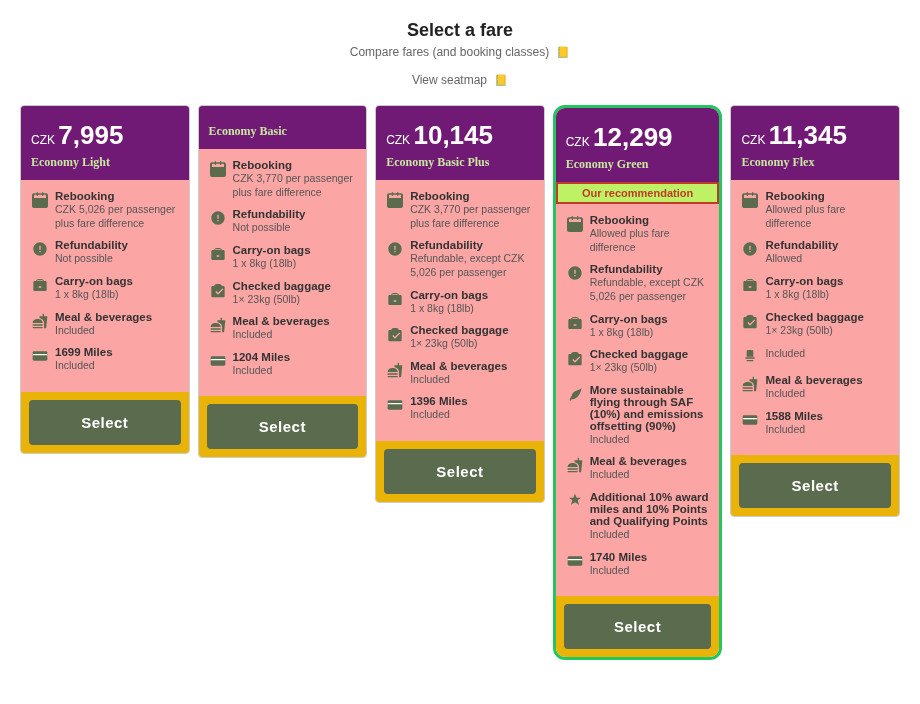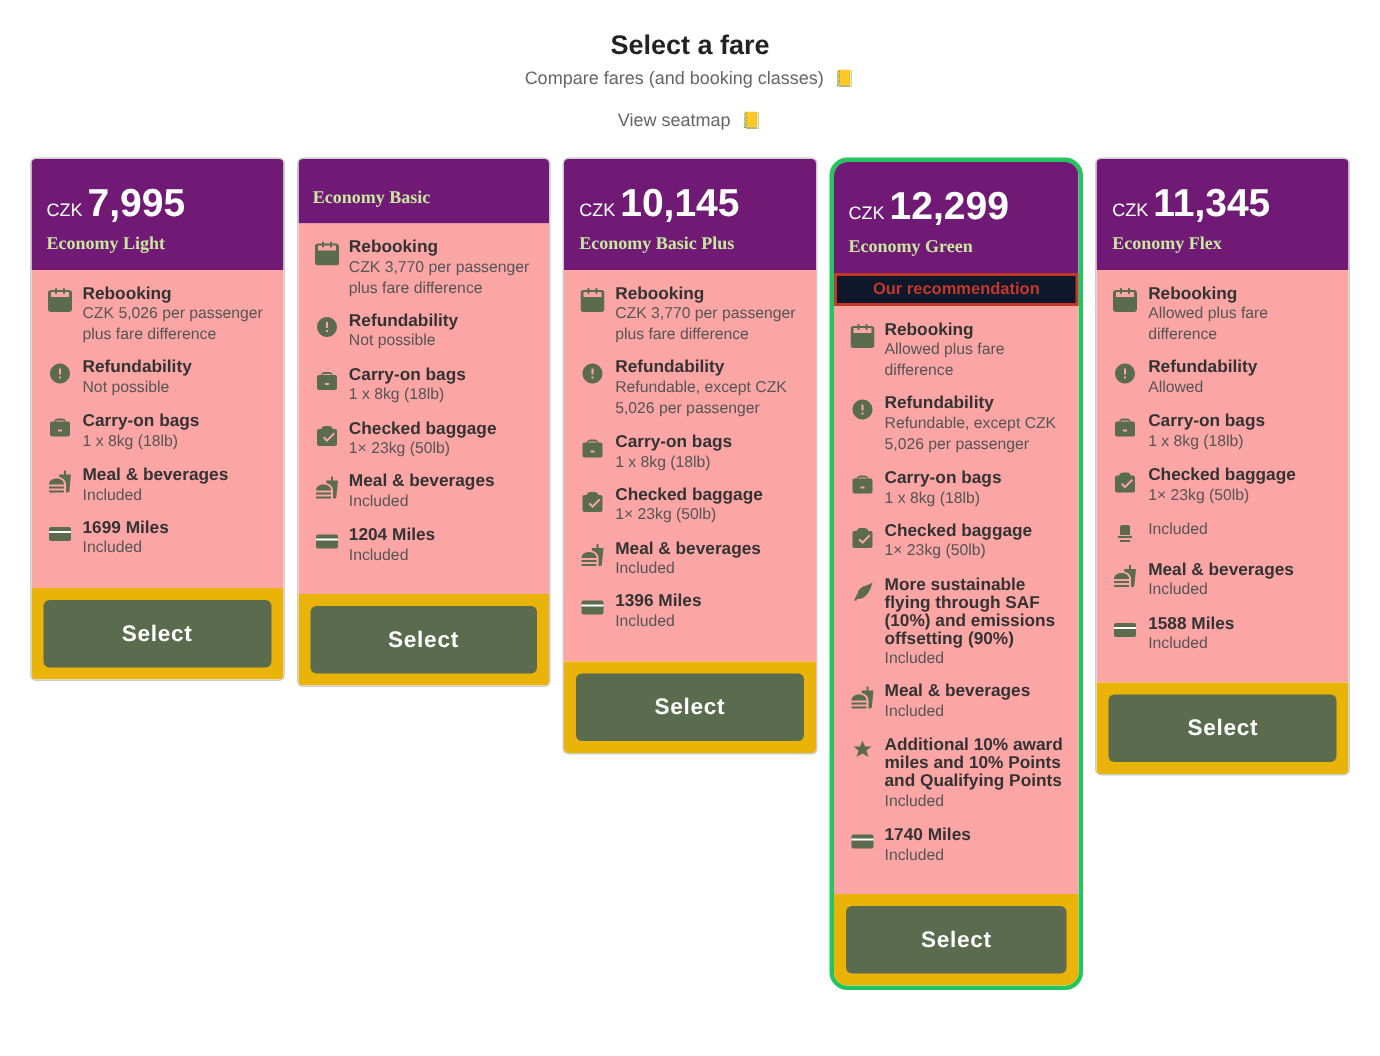"Our recommendation" .recommendation-badge { background: #0f172a -> #bef264 }
